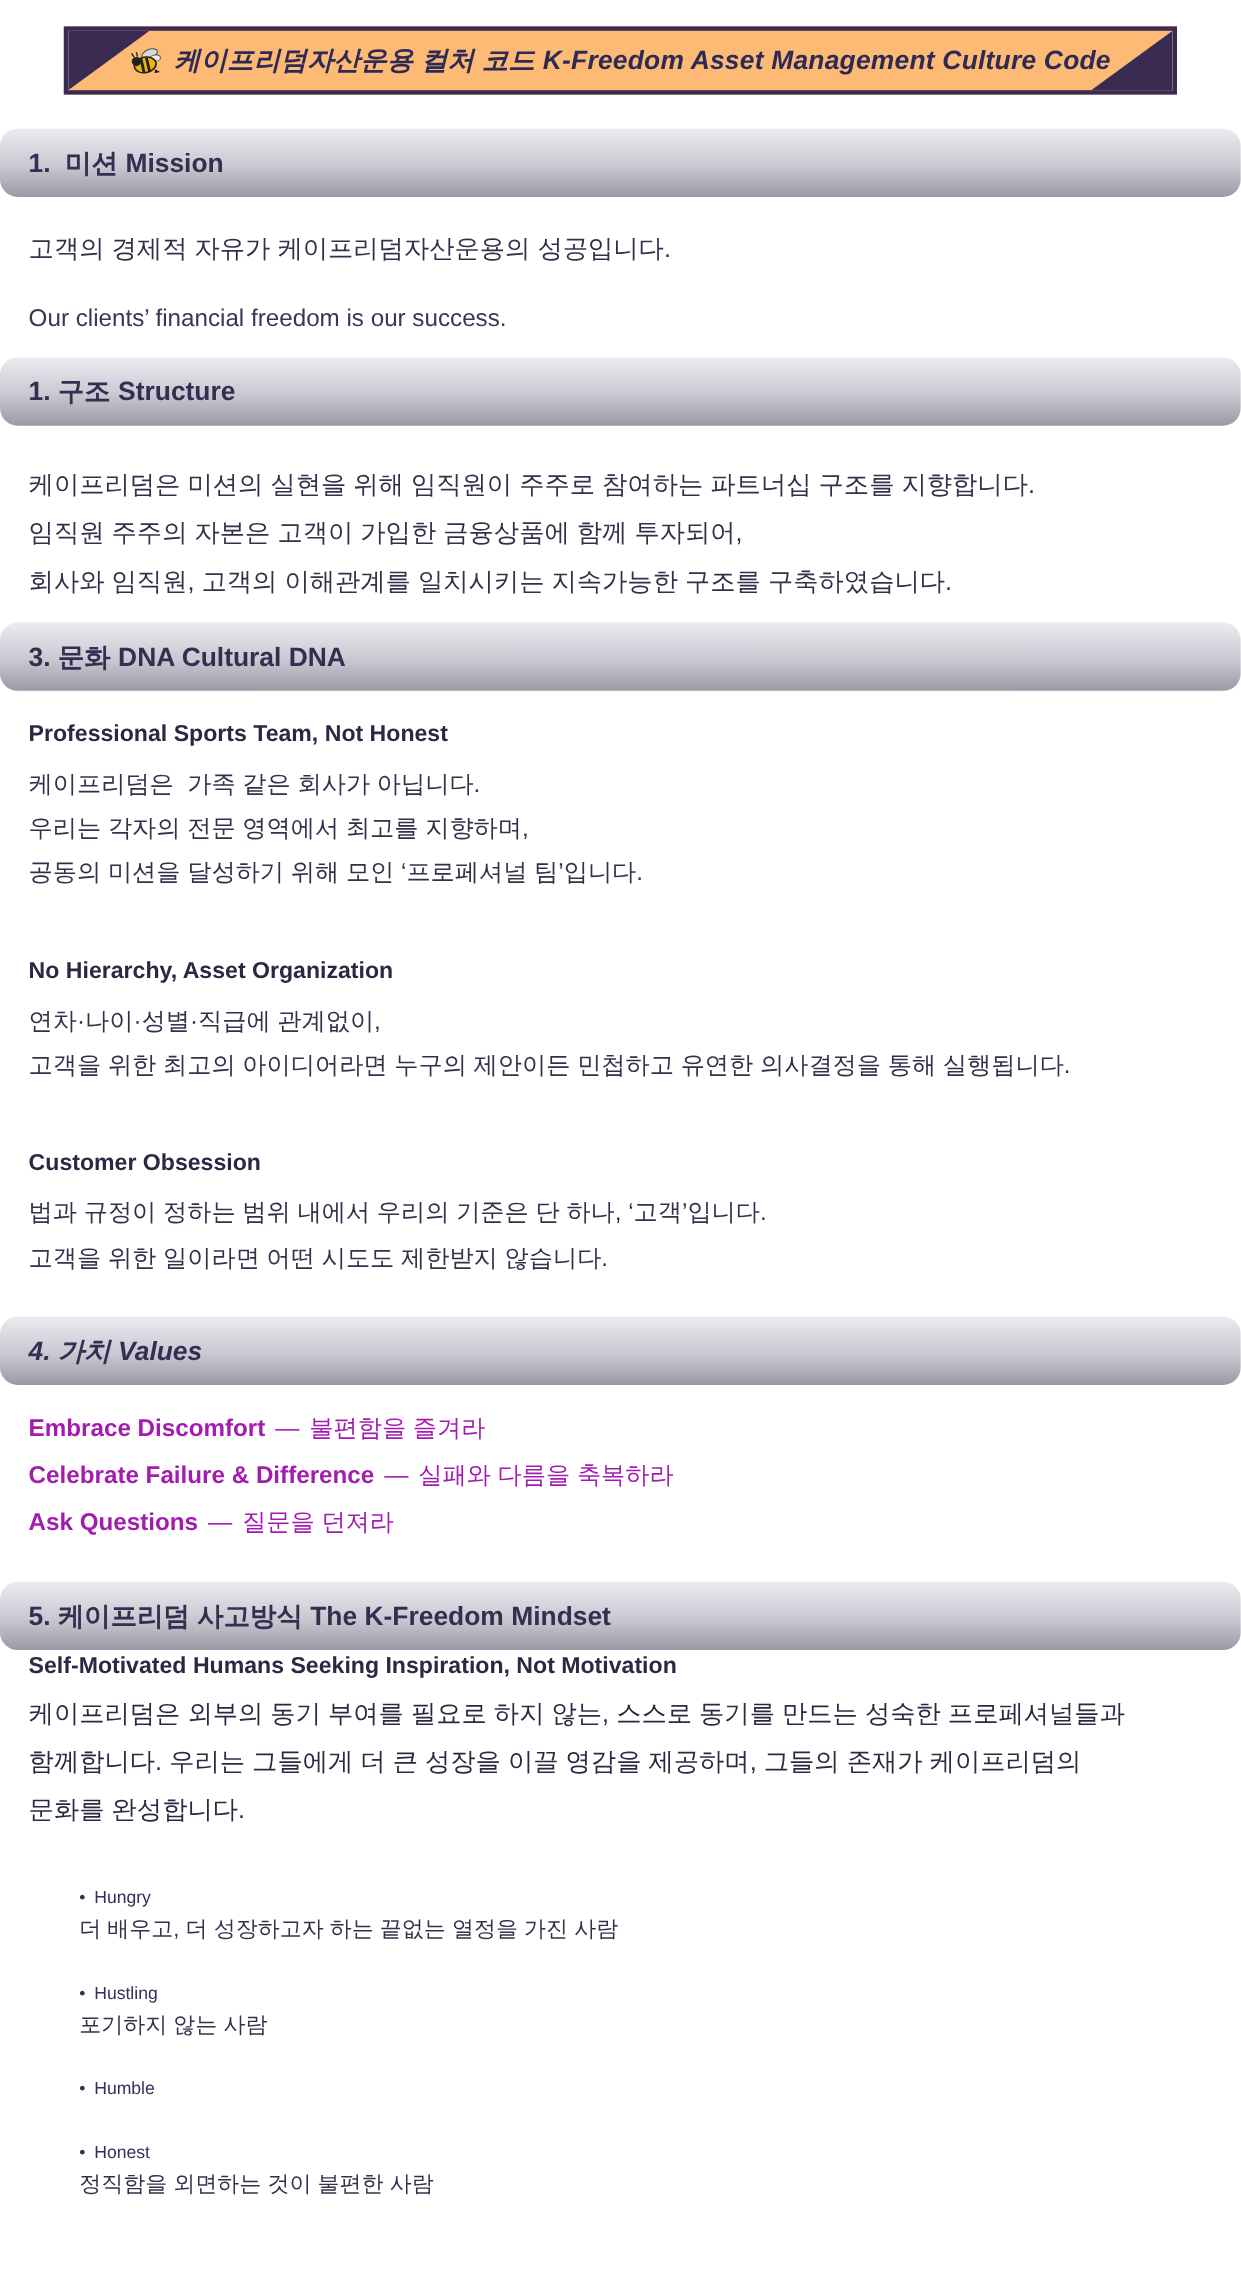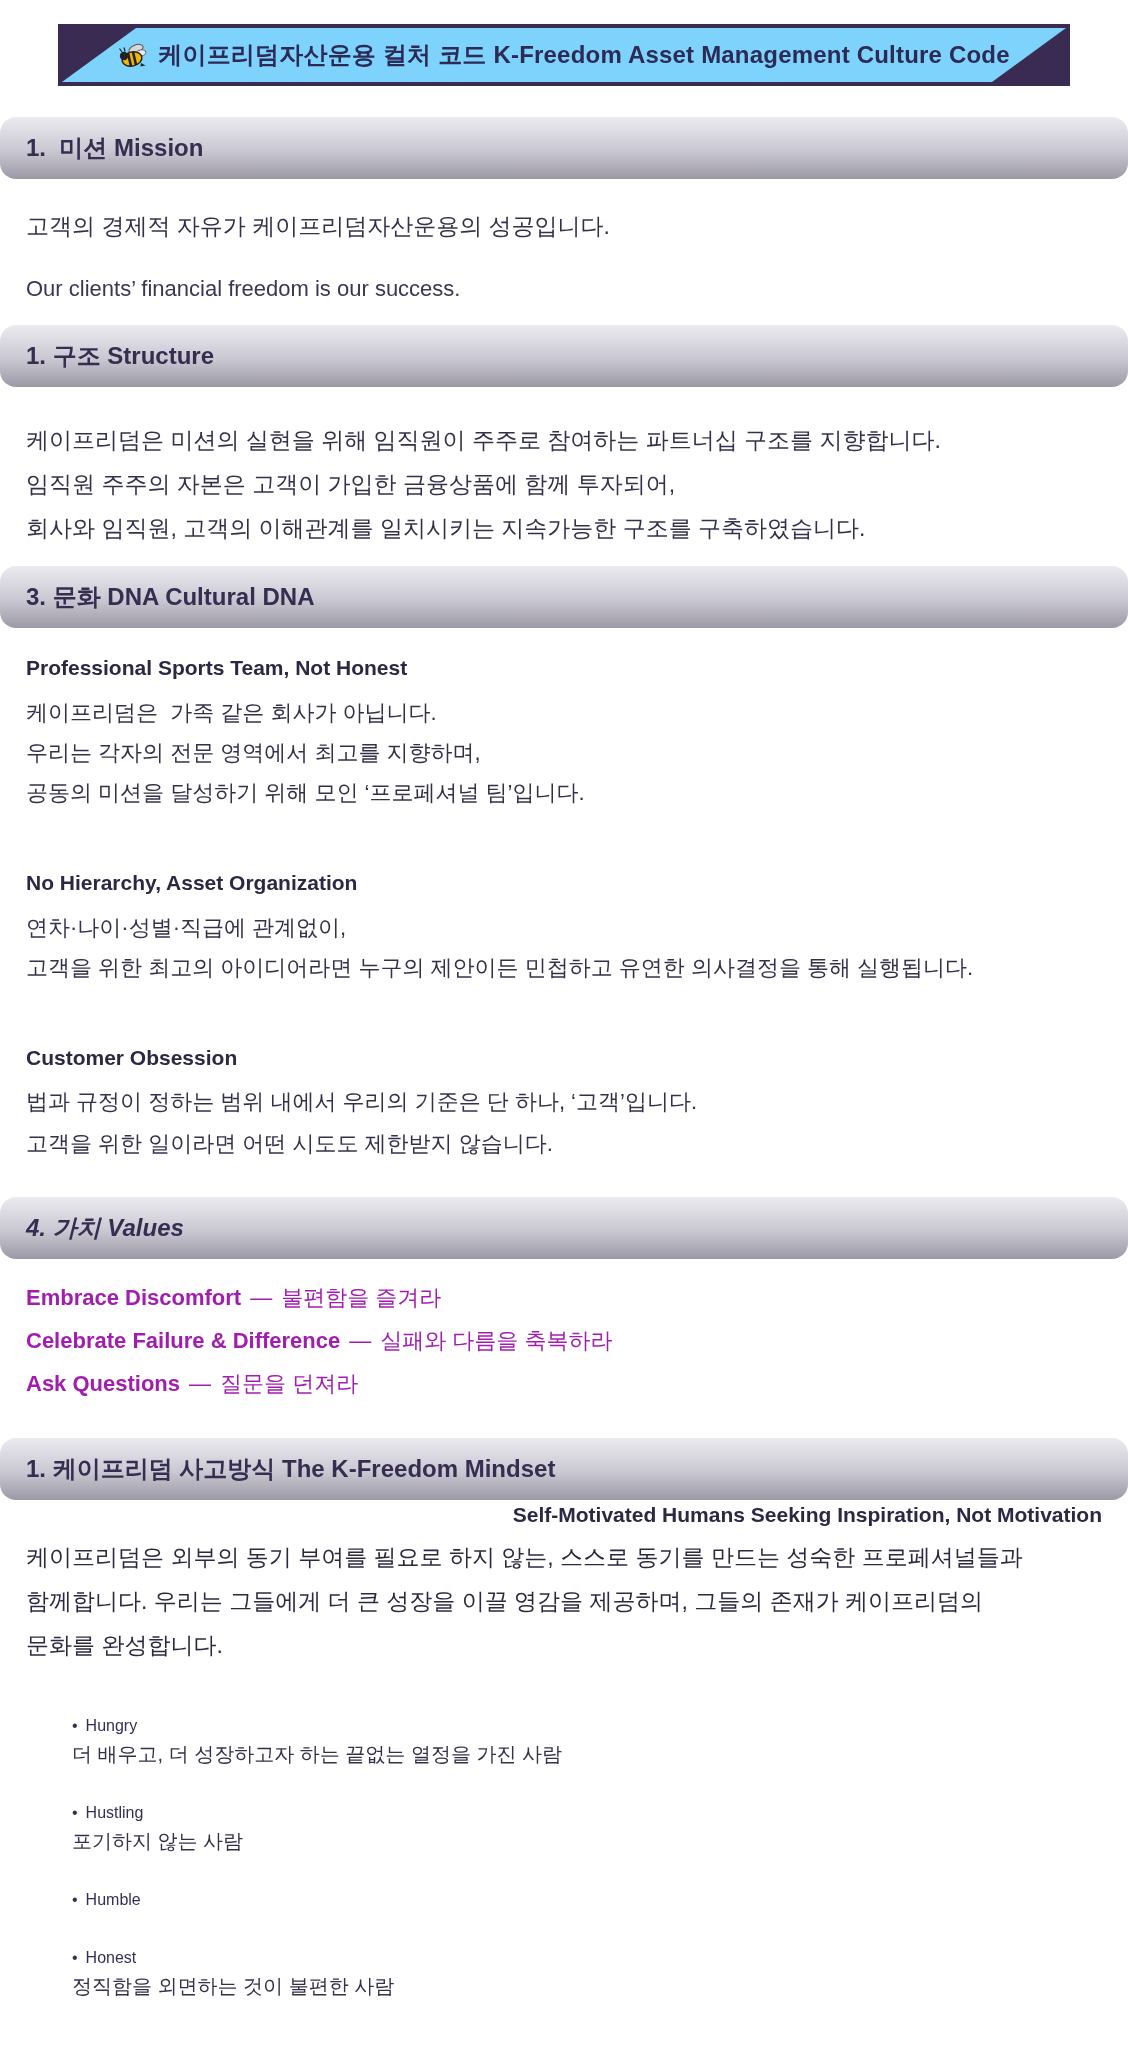"케이프리덤자산운용 컬처 코드 K-Freedom Asset" .banner { background: #7dd3fc -> #fdba74; font-style: none -> italic }
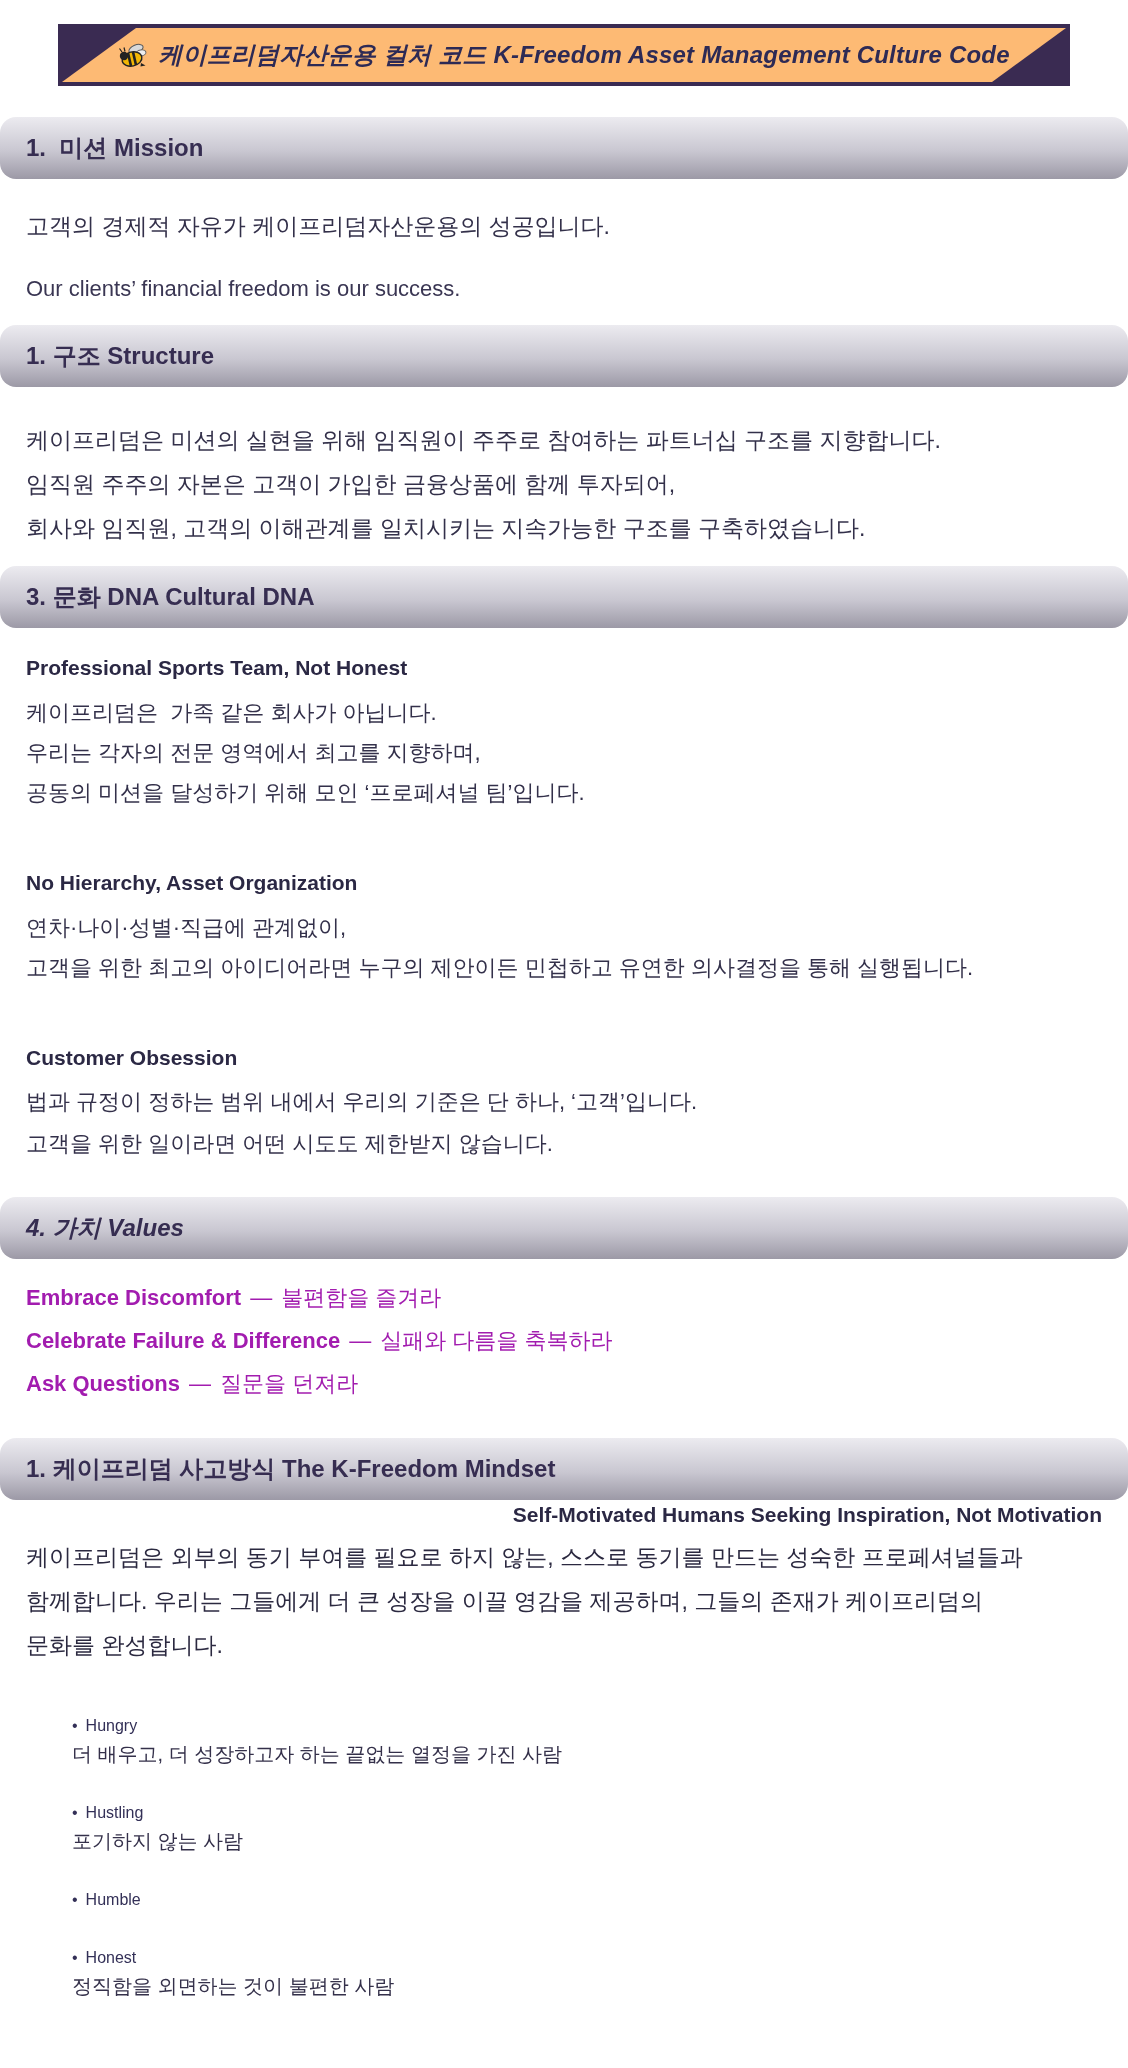"1. 케이프리덤 사고방식 The K-Freedom" div.band { text: 1 -> 5 }
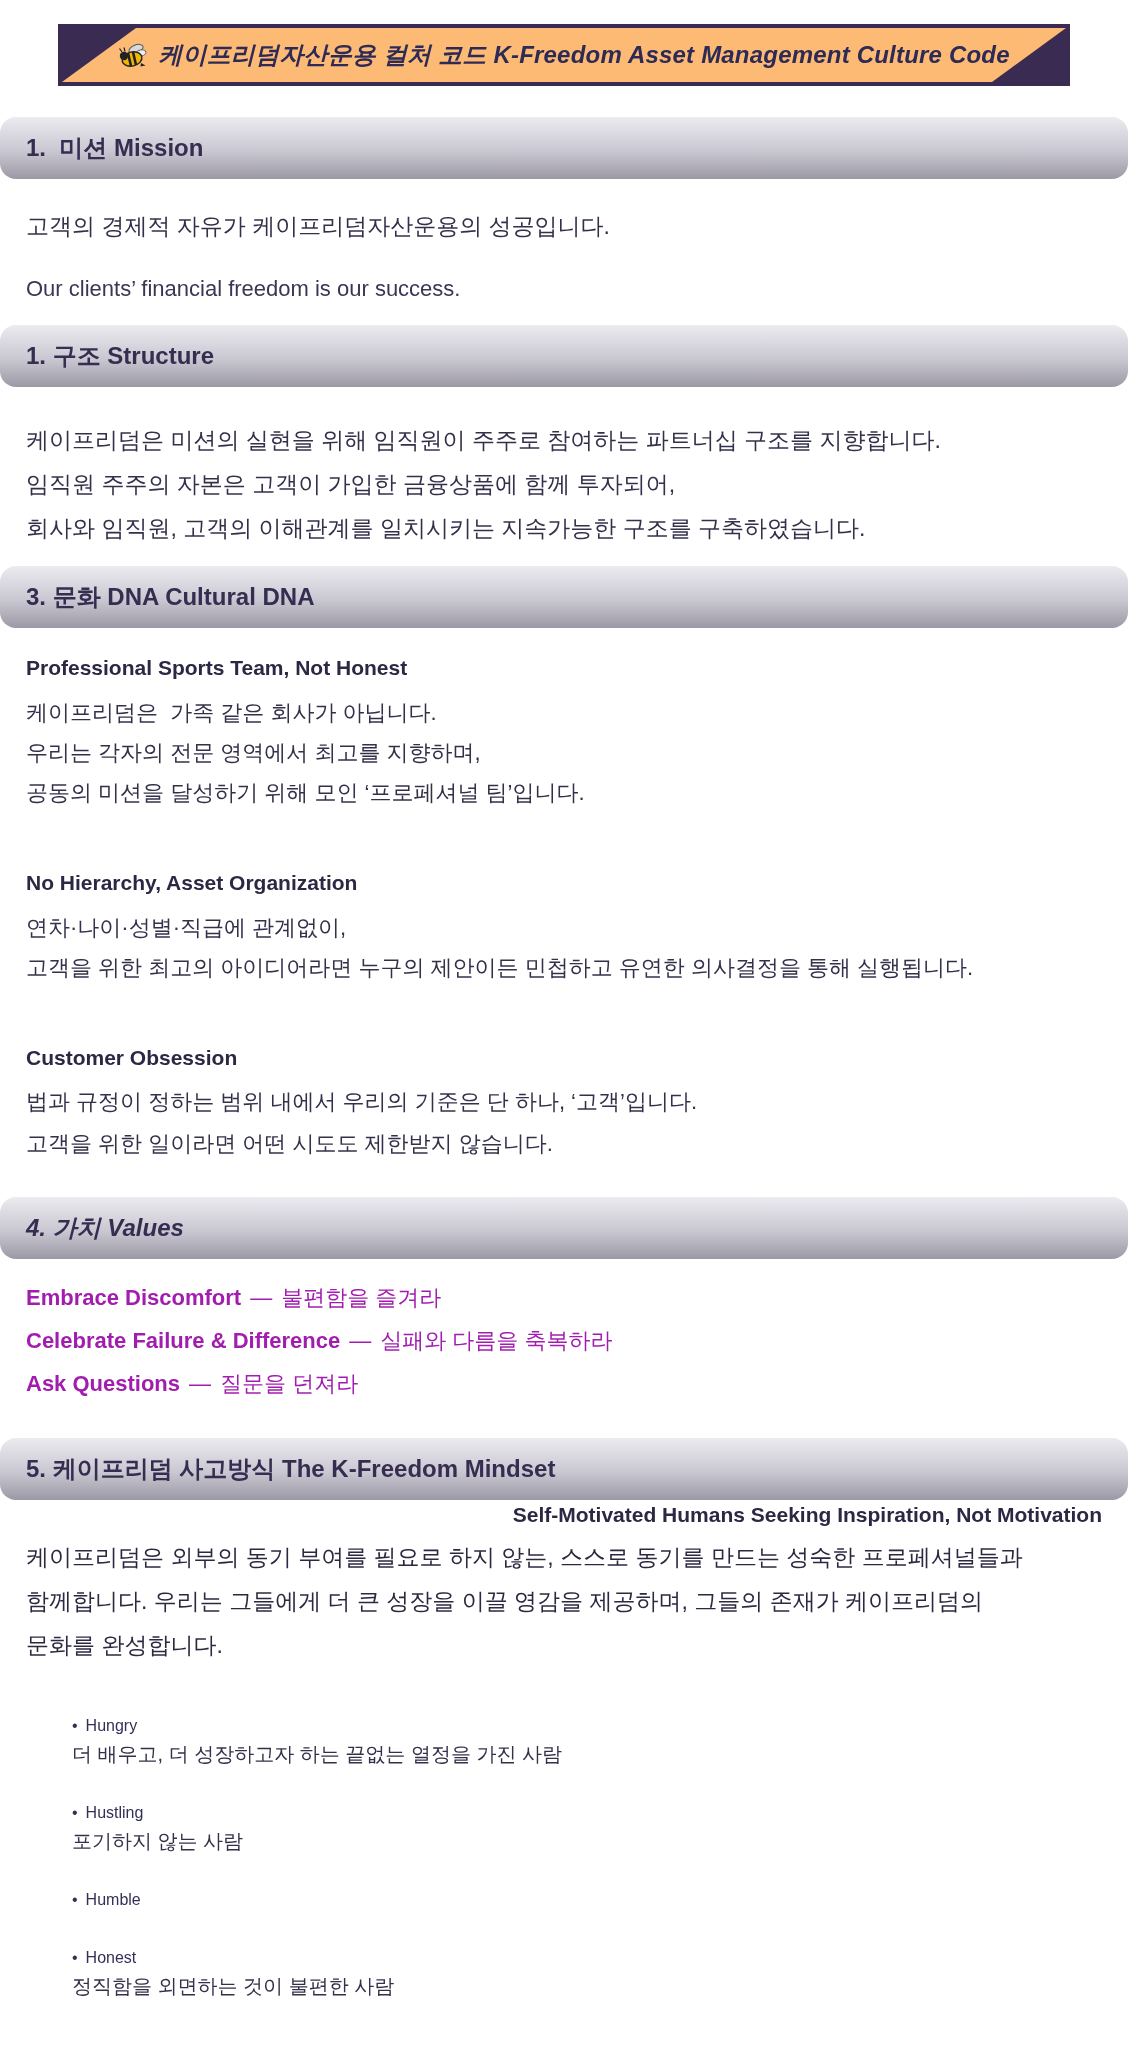"Self-Motivated Humans Seeking" .mindset-sub { text-align: right -> none }
